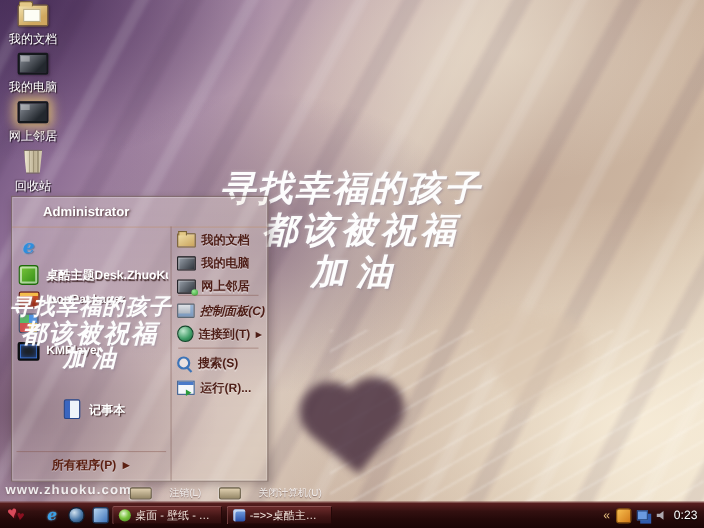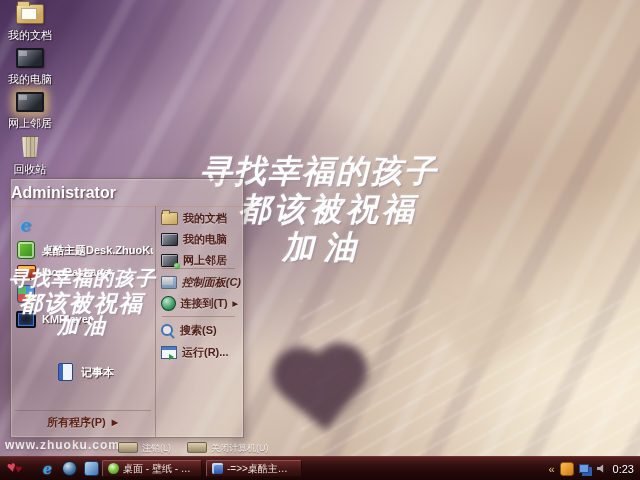"Administrator" #sm-header { font-size: 16px -> 12px; padding-left: 0 -> 28px }
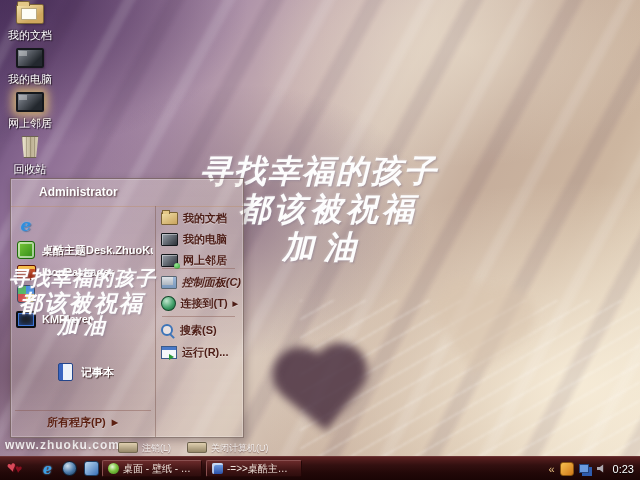"注销(L)" .lo { align-items: flex-start -> center; gap: 4px -> 16px }
